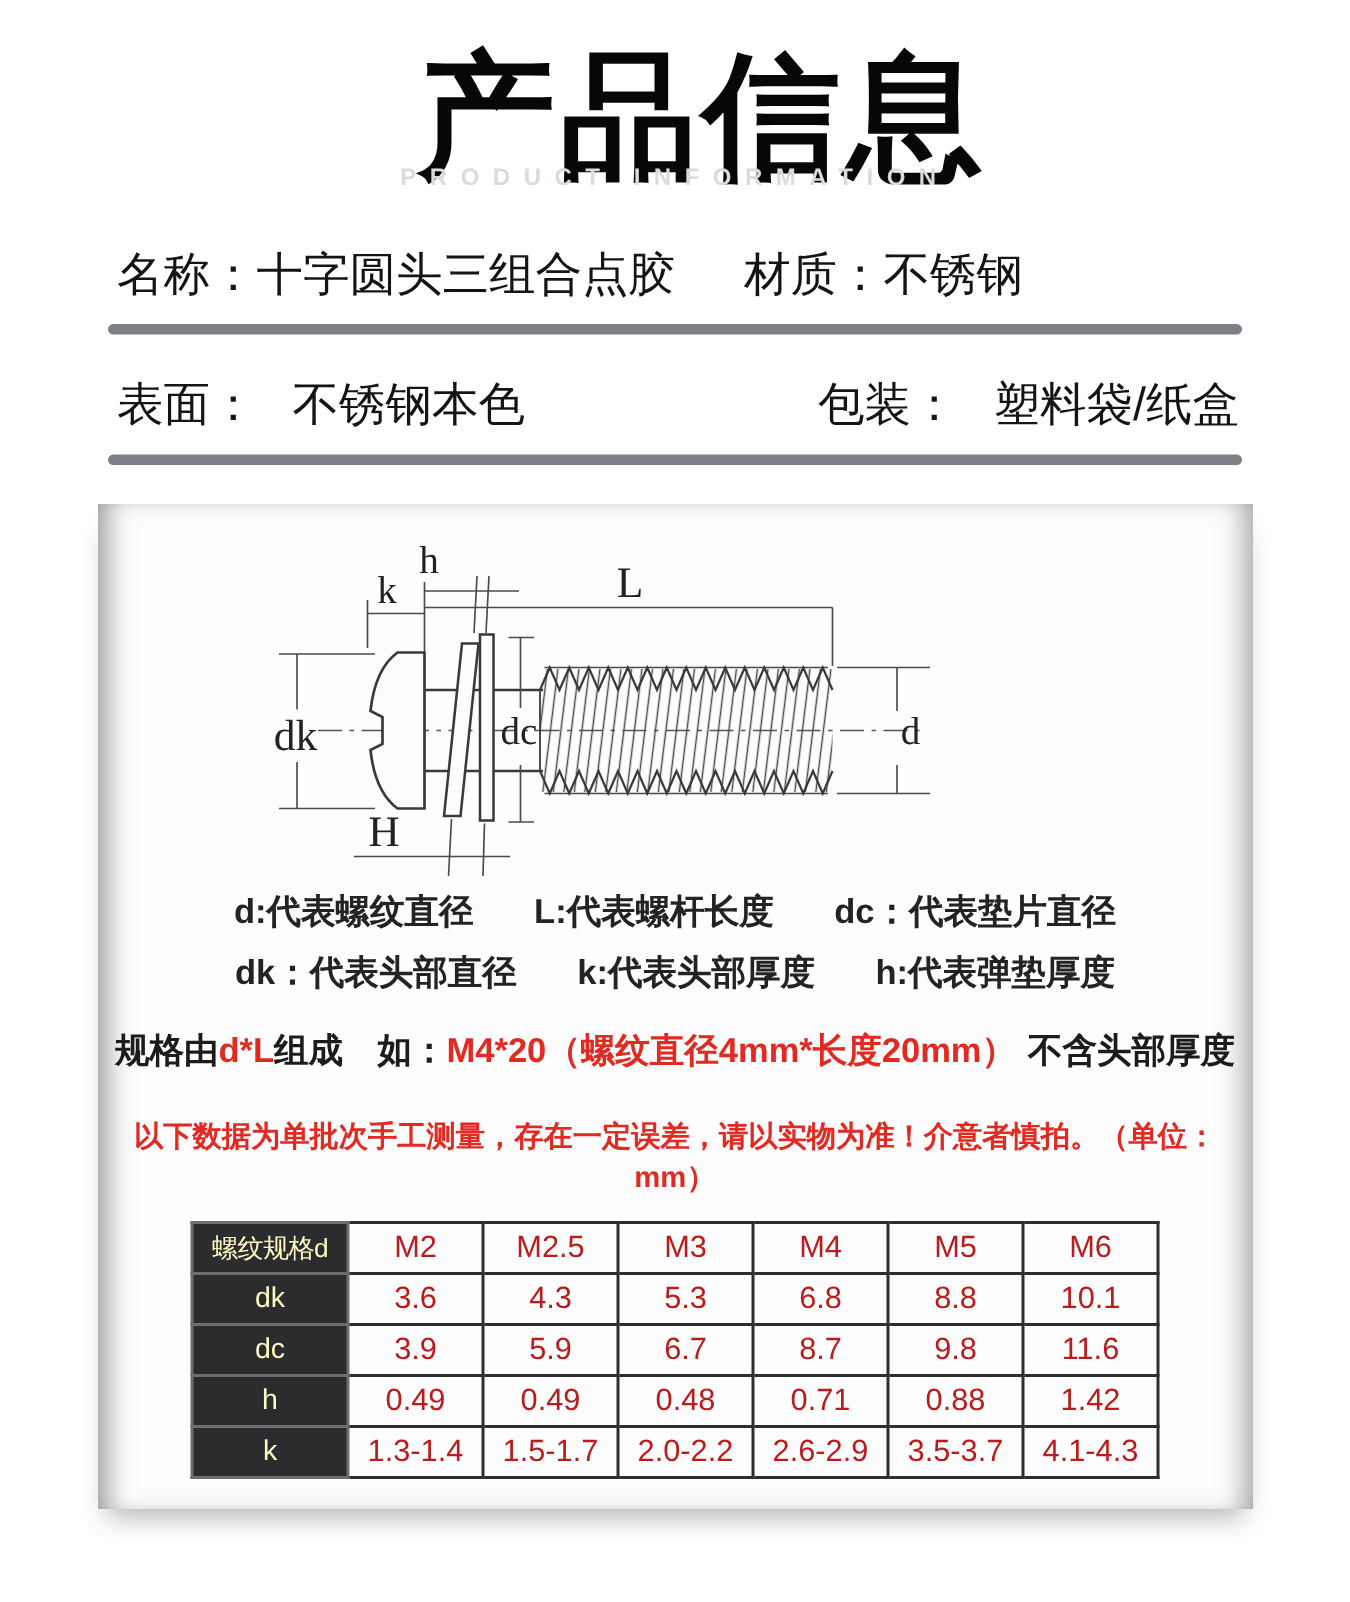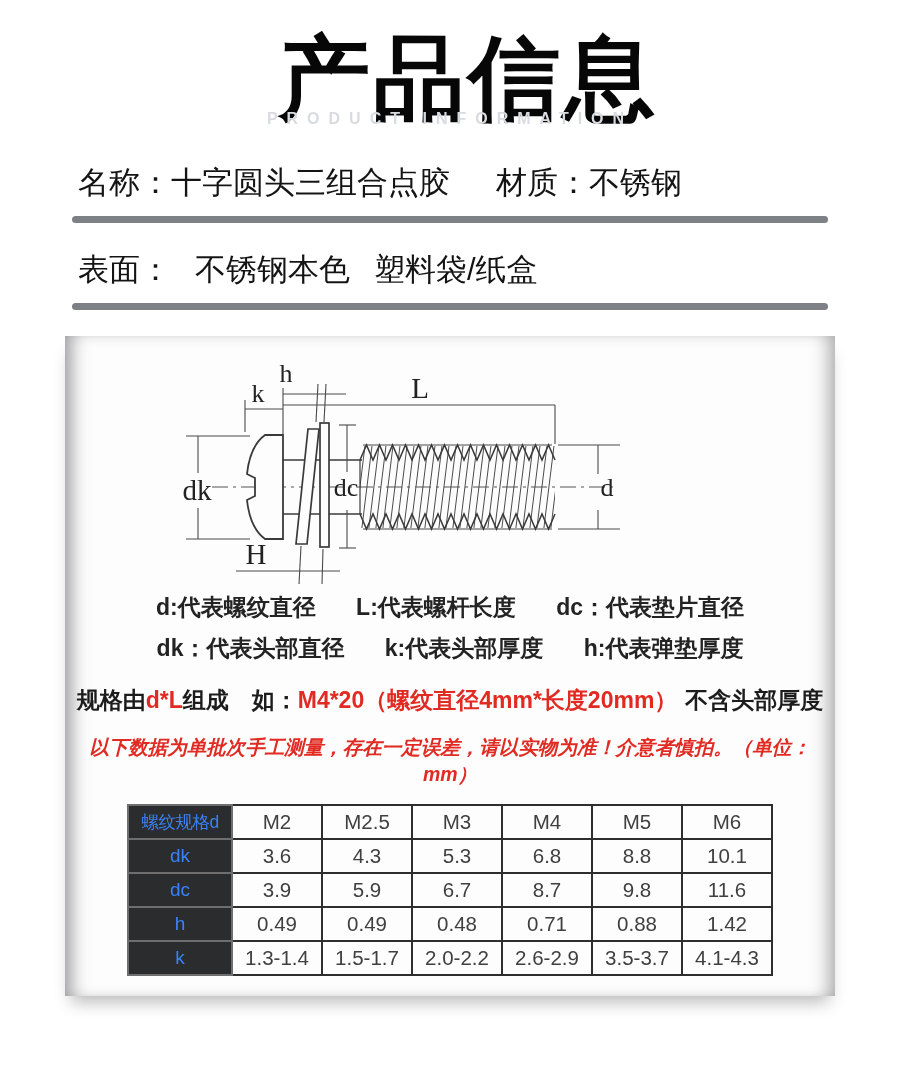"包装：" span.push-right { html: none -> <span>包装：</span> }
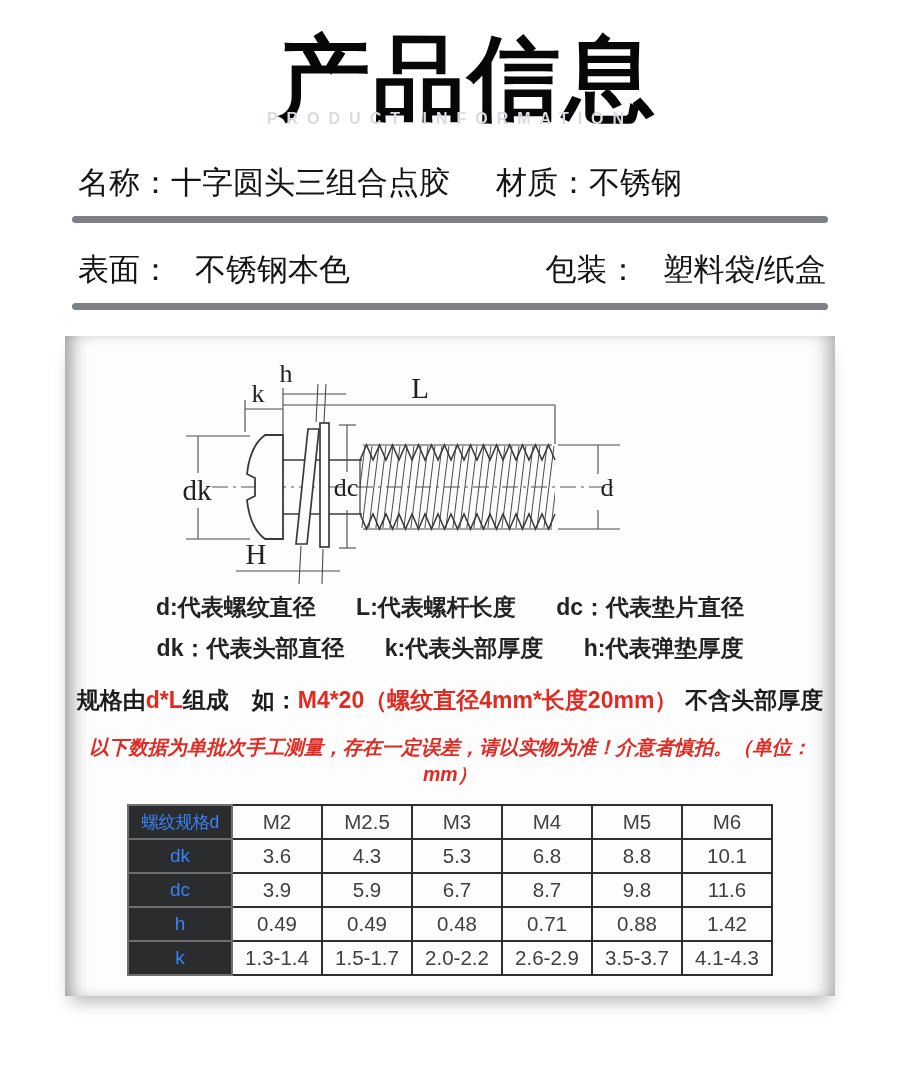"以下数据为单批次手工测量，存在一定误差，请以实物为准！介意者慎拍。（单位：mm）" .disclaimer { font-style: italic -> none; margin-top: 18px -> 28px }
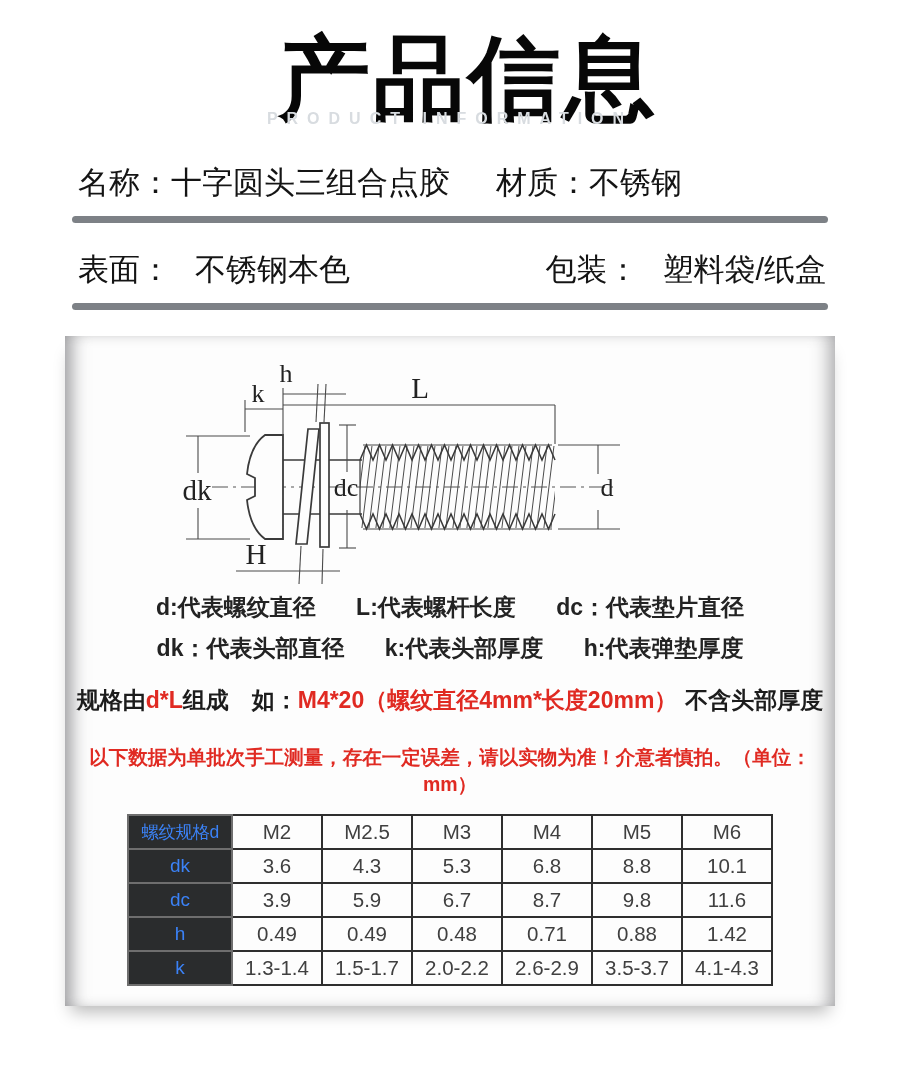"螺纹规格d" .spec-table td.dark { color: #3b82f6 -> #fef9c3 }
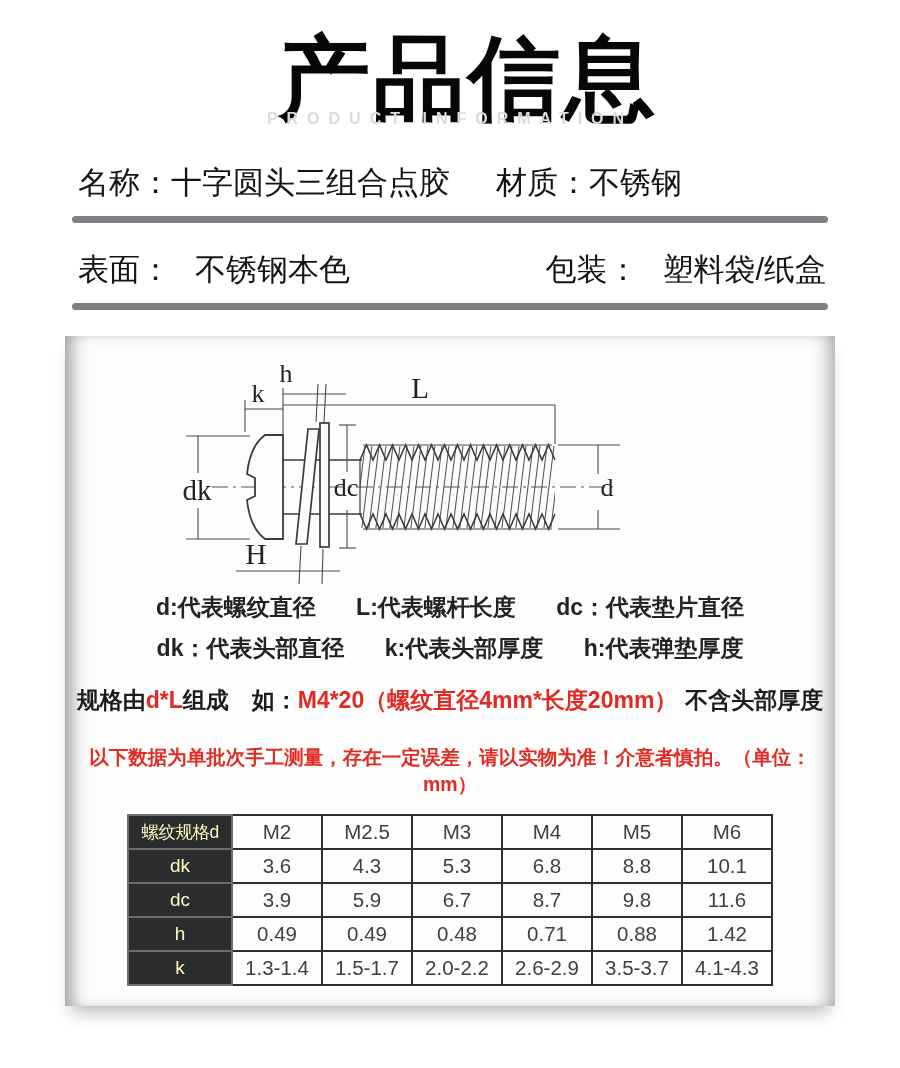"M2" .spec-table td { color: #404040 -> #b91c1c }
